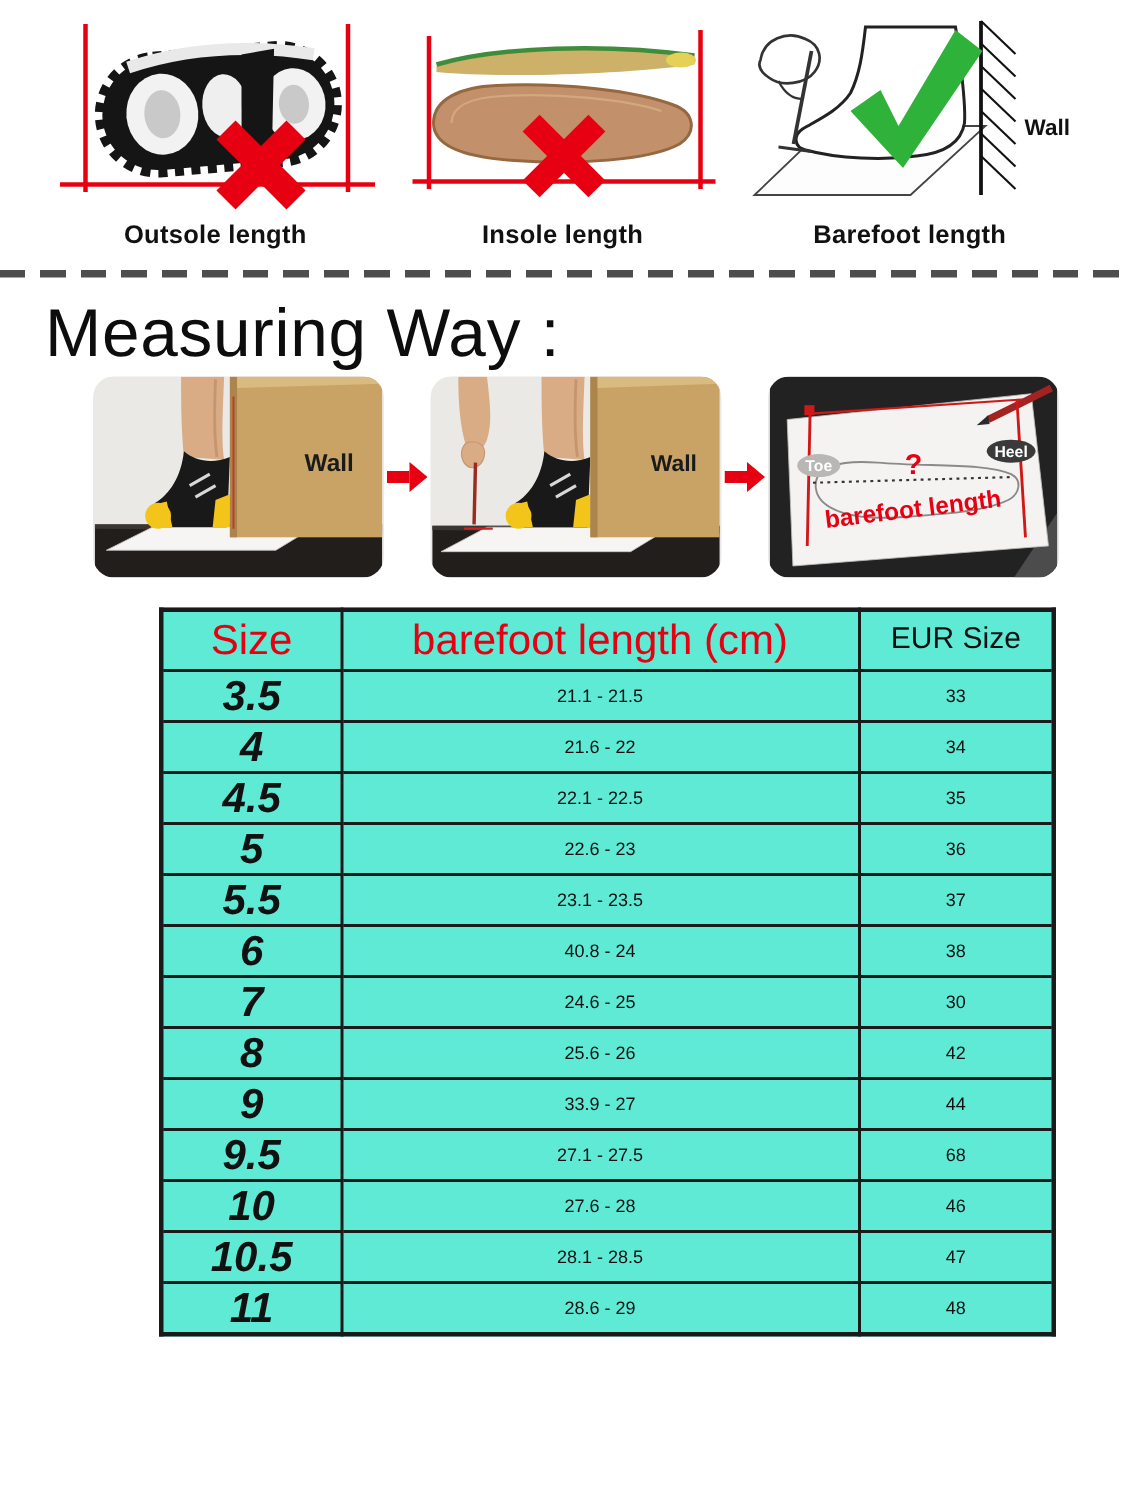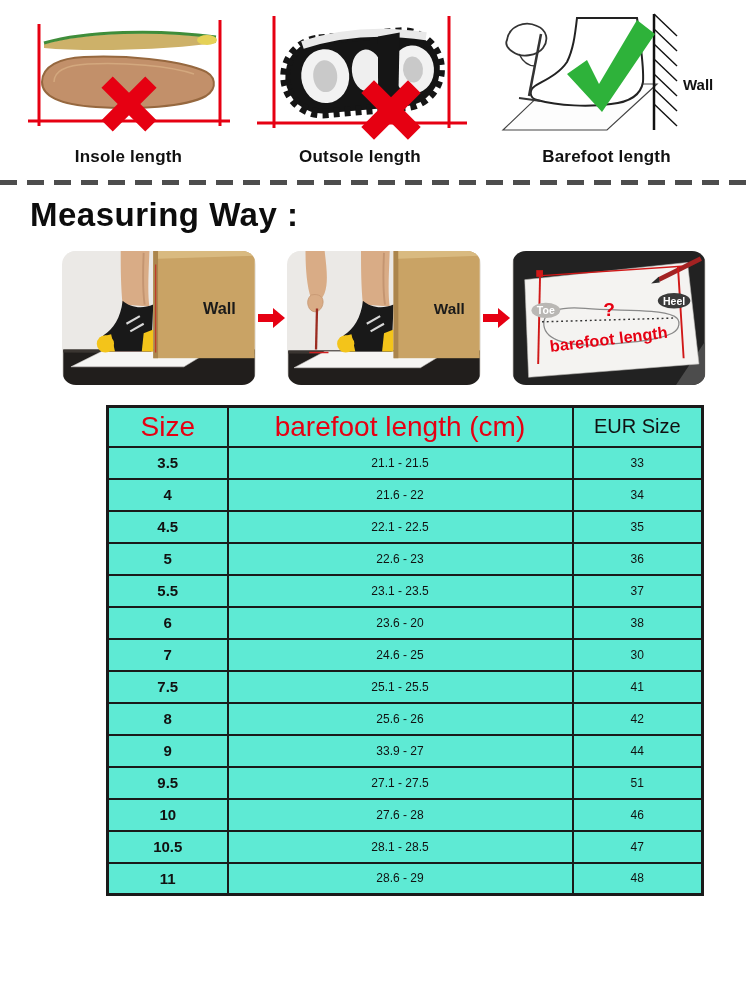"Insole length" div.method-card { order: before "Outsole length" -> after "Outsole length" }
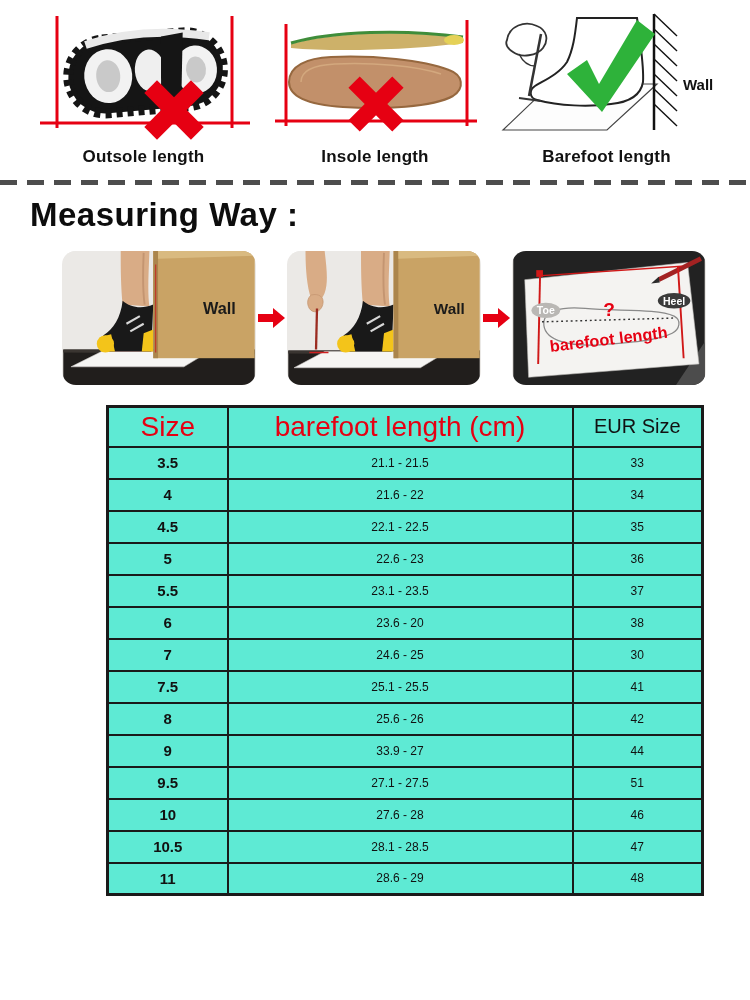"Measuring Way :" .heading { font-size: 33px -> 45px; font-weight: bold -> normal }
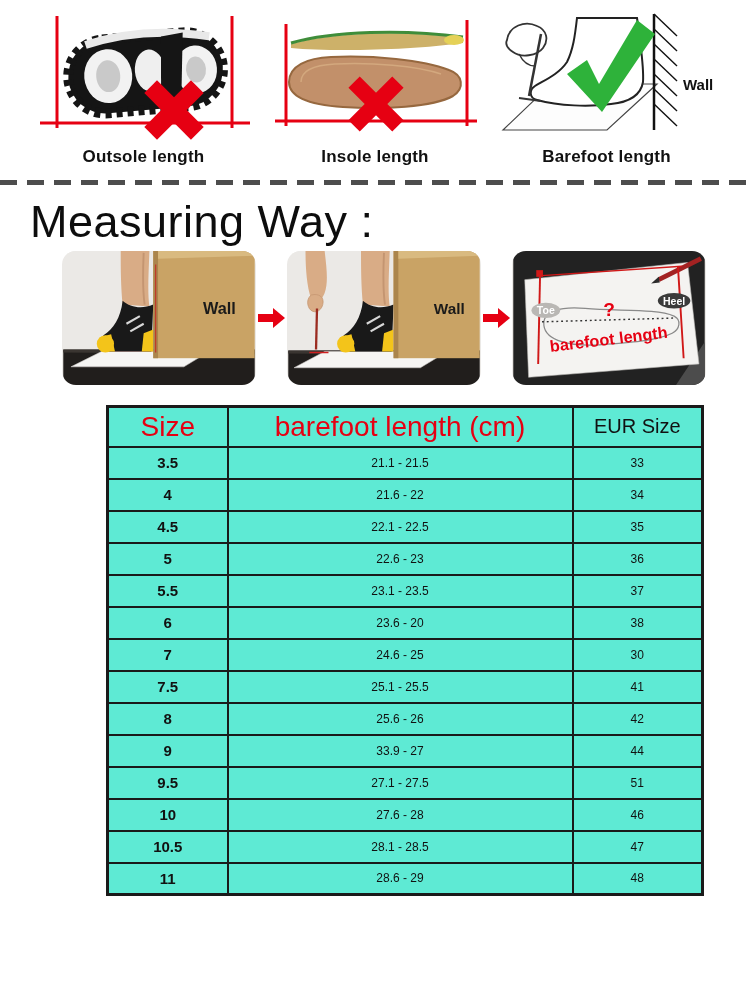"3.5" td.col-size { font-size: 15px -> 28px; font-style: none -> italic }
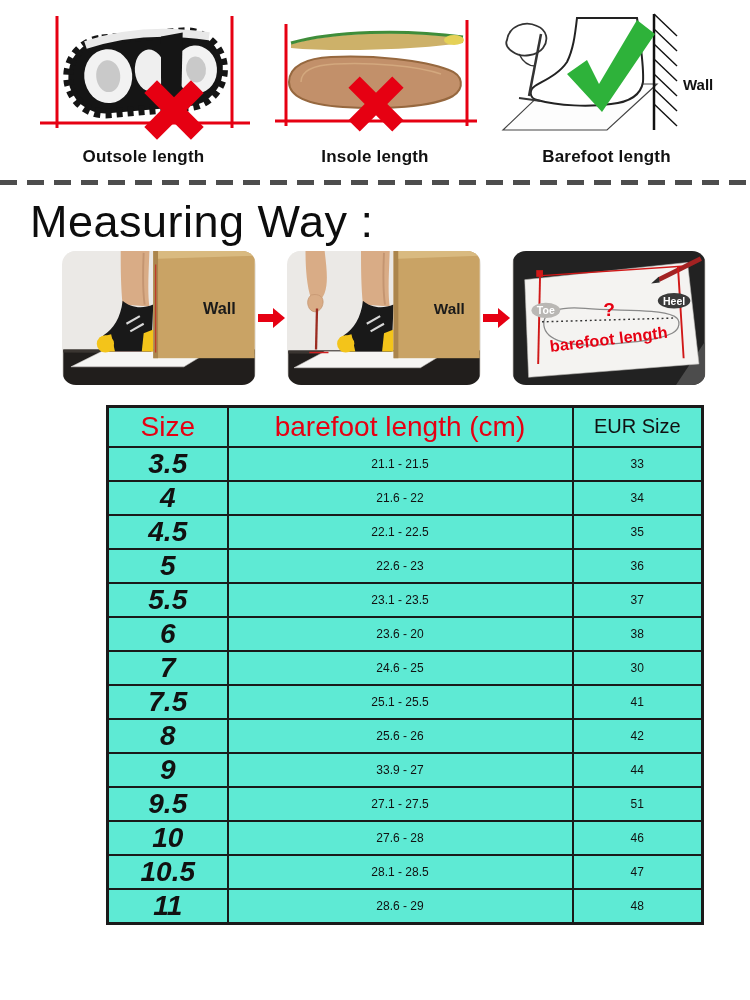"23.6 - 20" td.col-length { text: 23.6 - 20 -> 40.8 - 24 }
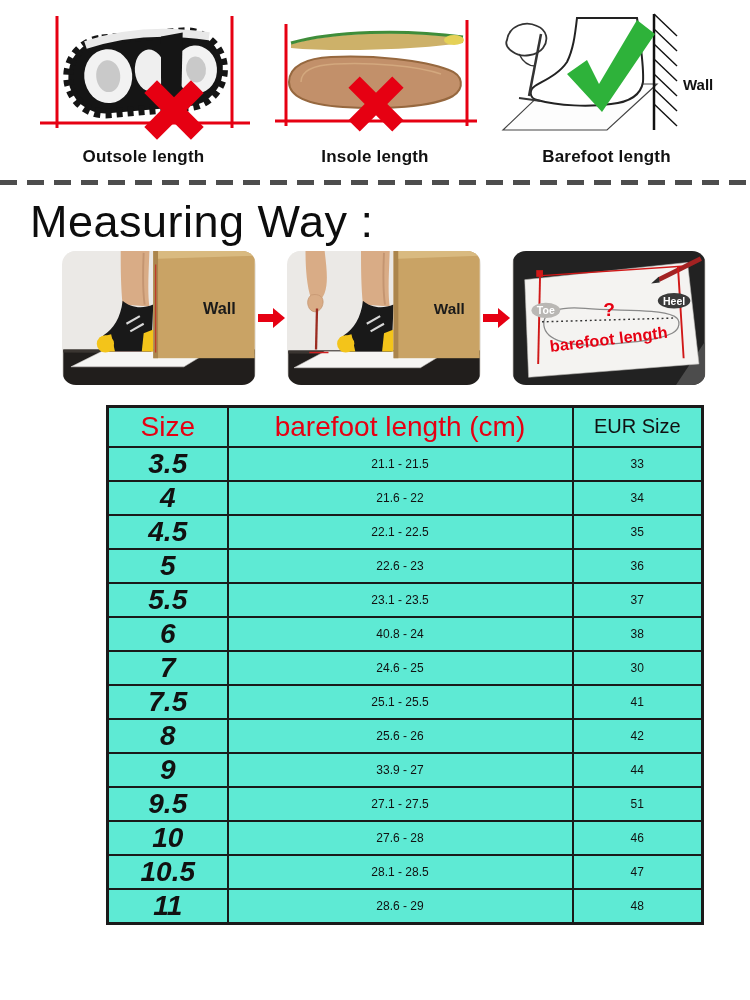"7.5" tr { html: <tr> <td>7.5</td> <td>25.1 - 25.5</td> <td>41</td> </tr> -> none }
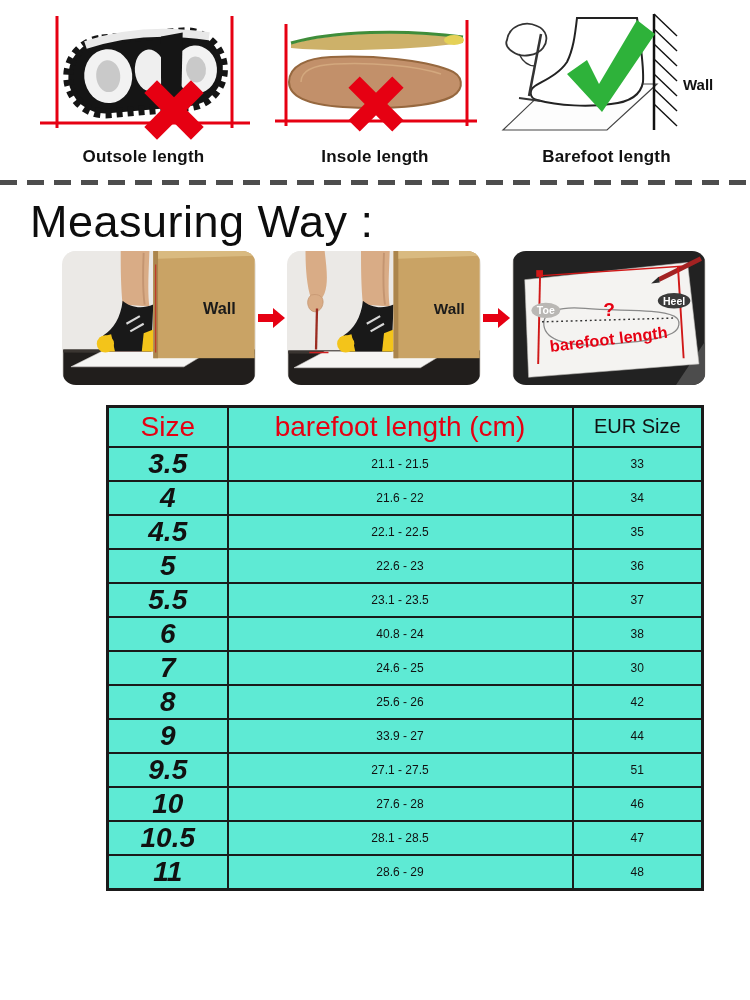"51" td.col-eur { text: 51 -> 68 }
